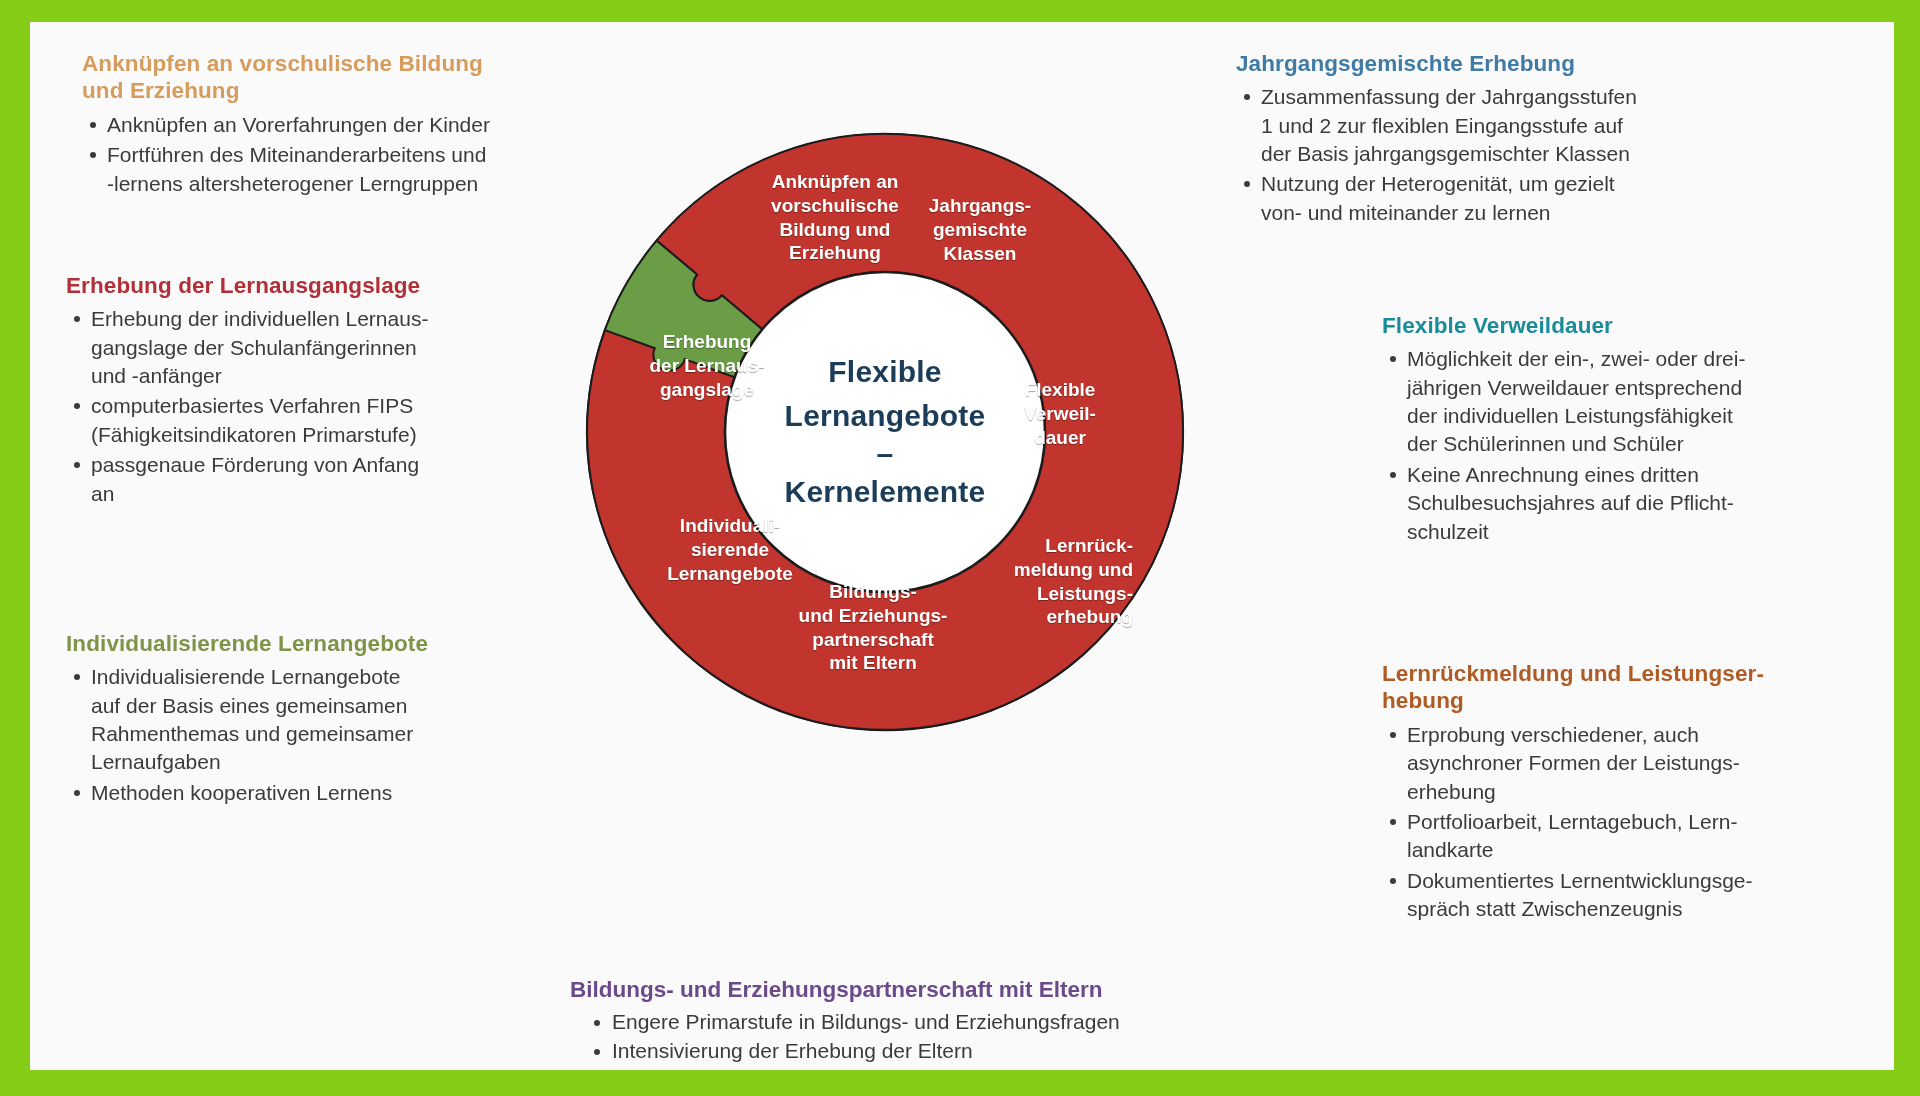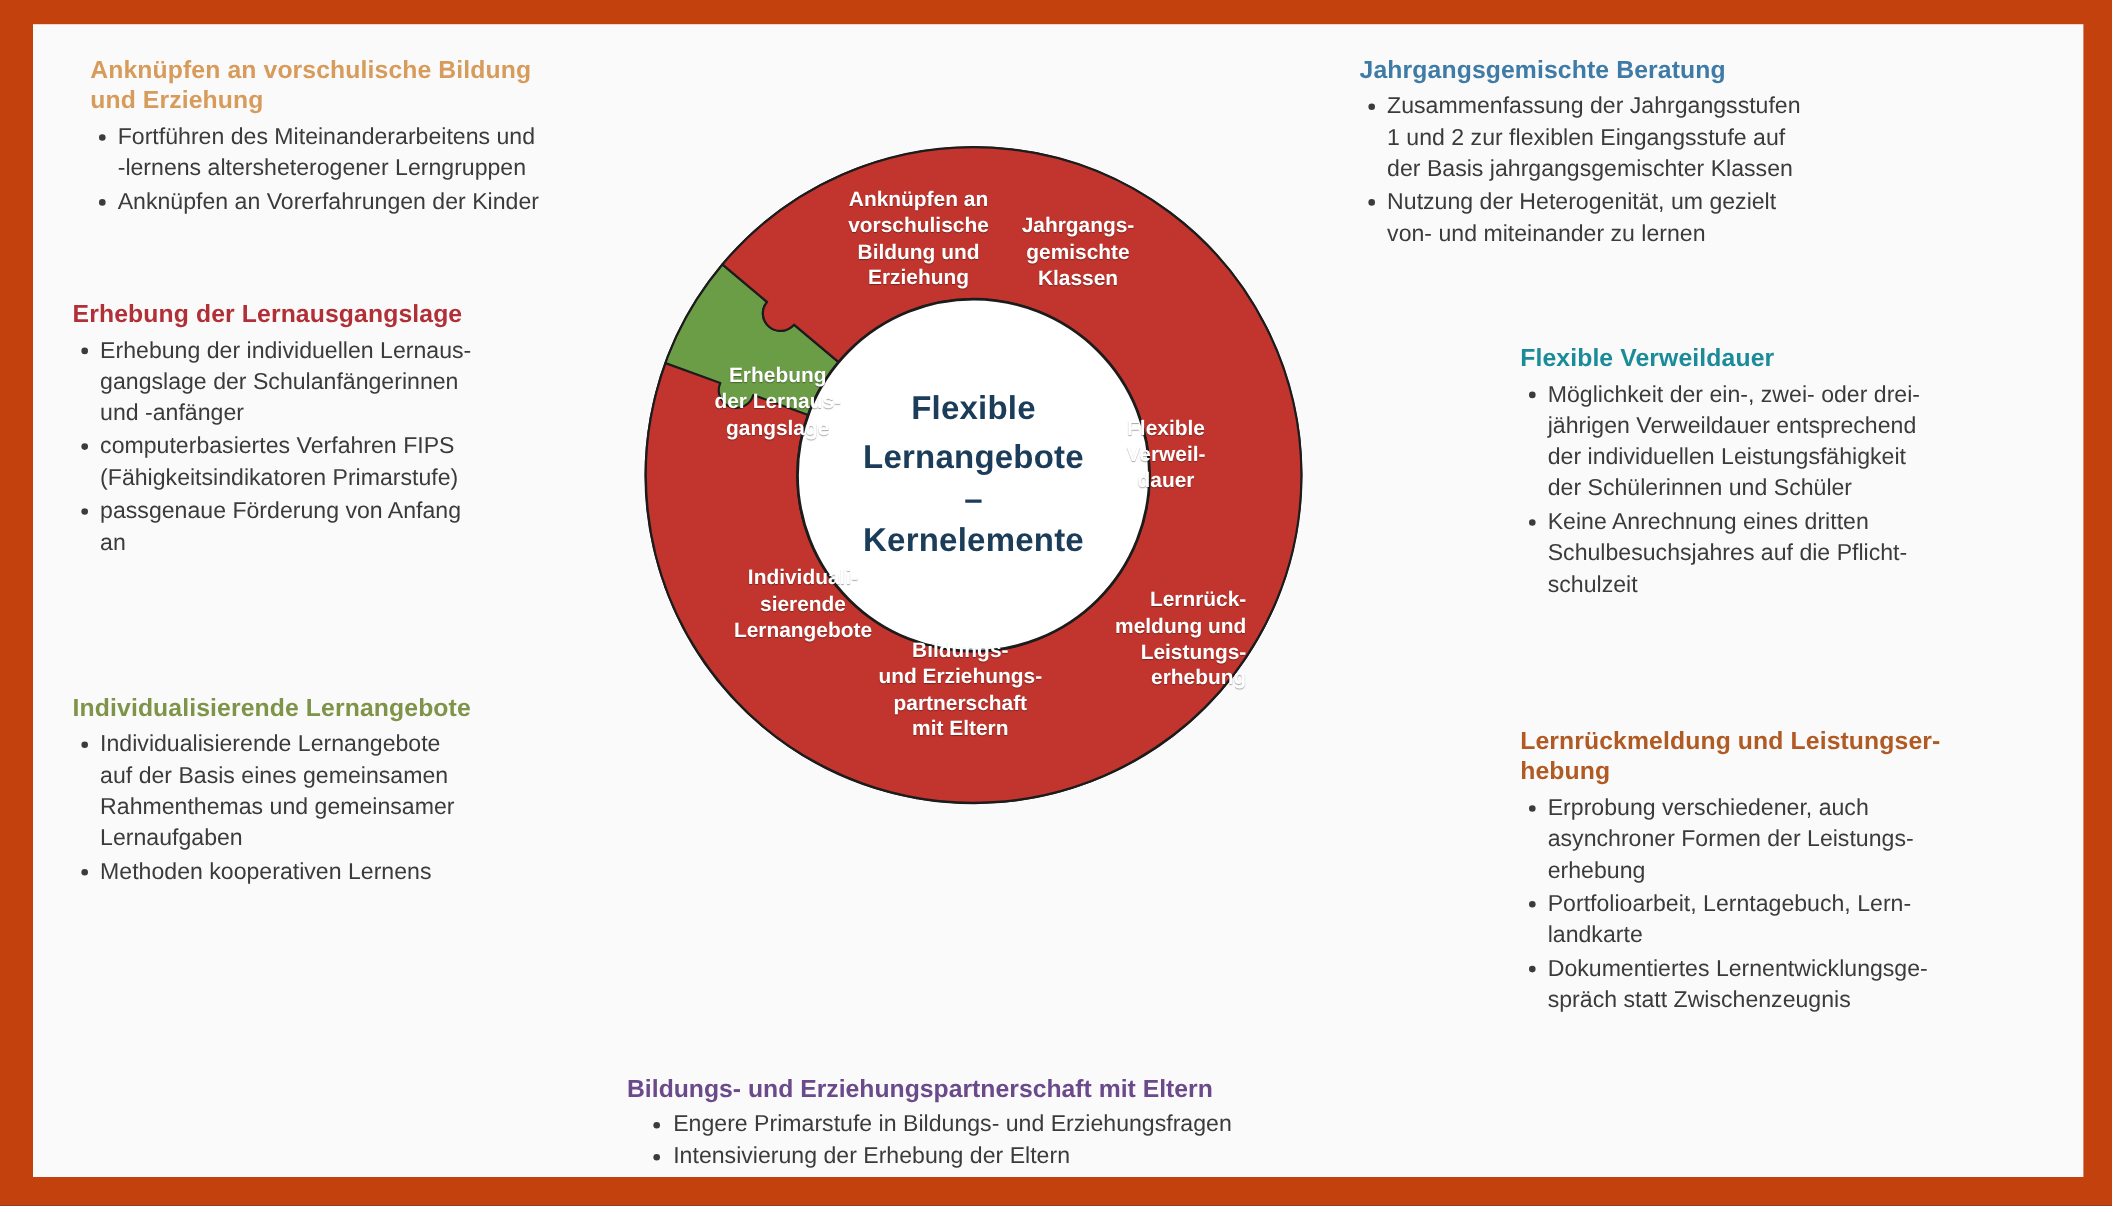"Anknüpfen an vorschulische Bildung" #poster { background: #c2410c -> #84cc16 }
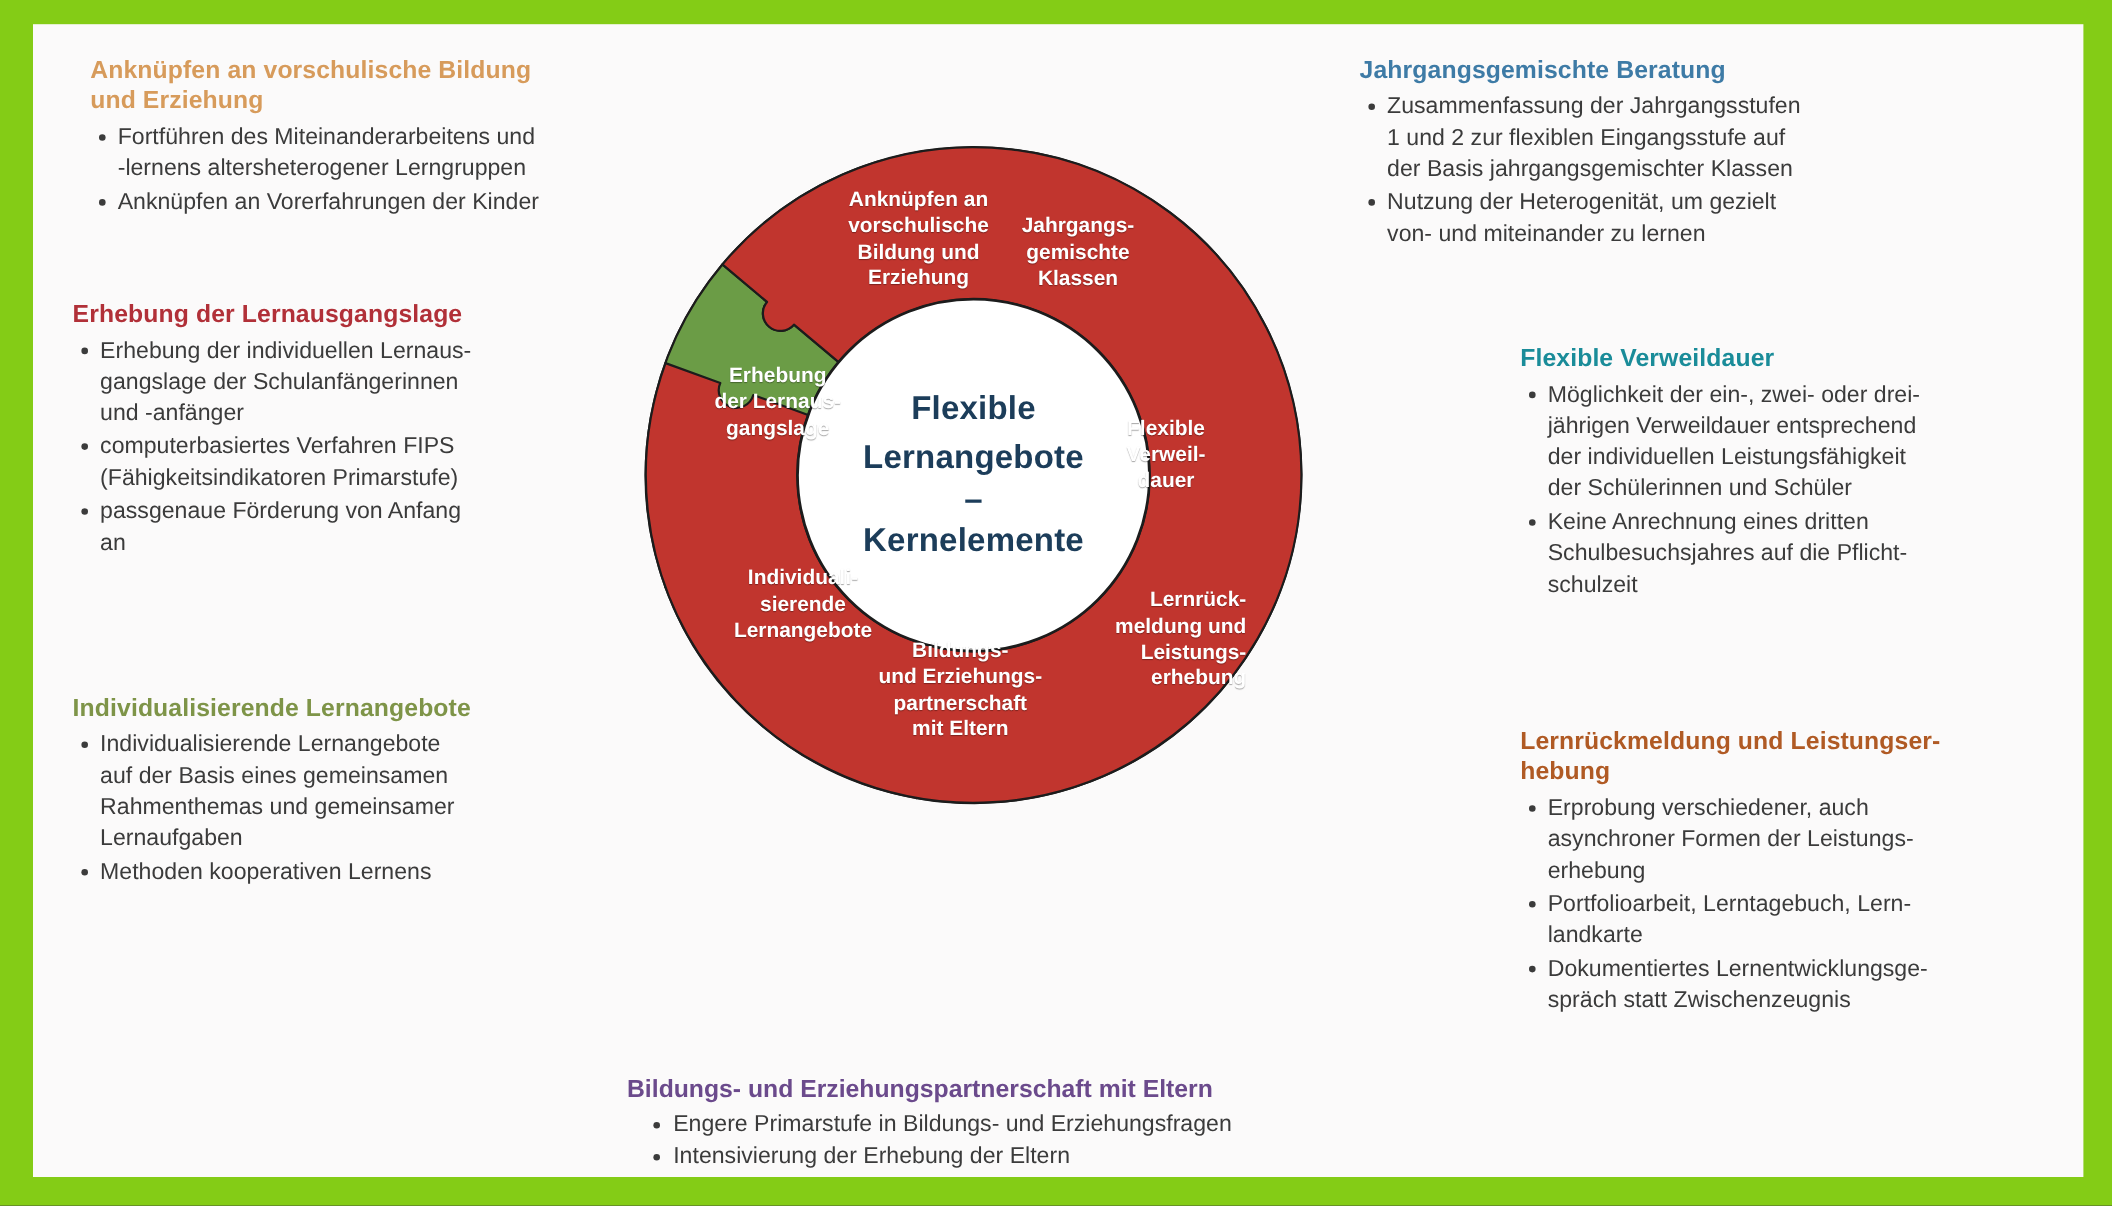"Jahrgangsgemischte Beratung" h3 { text: Beratung -> Erhebung }
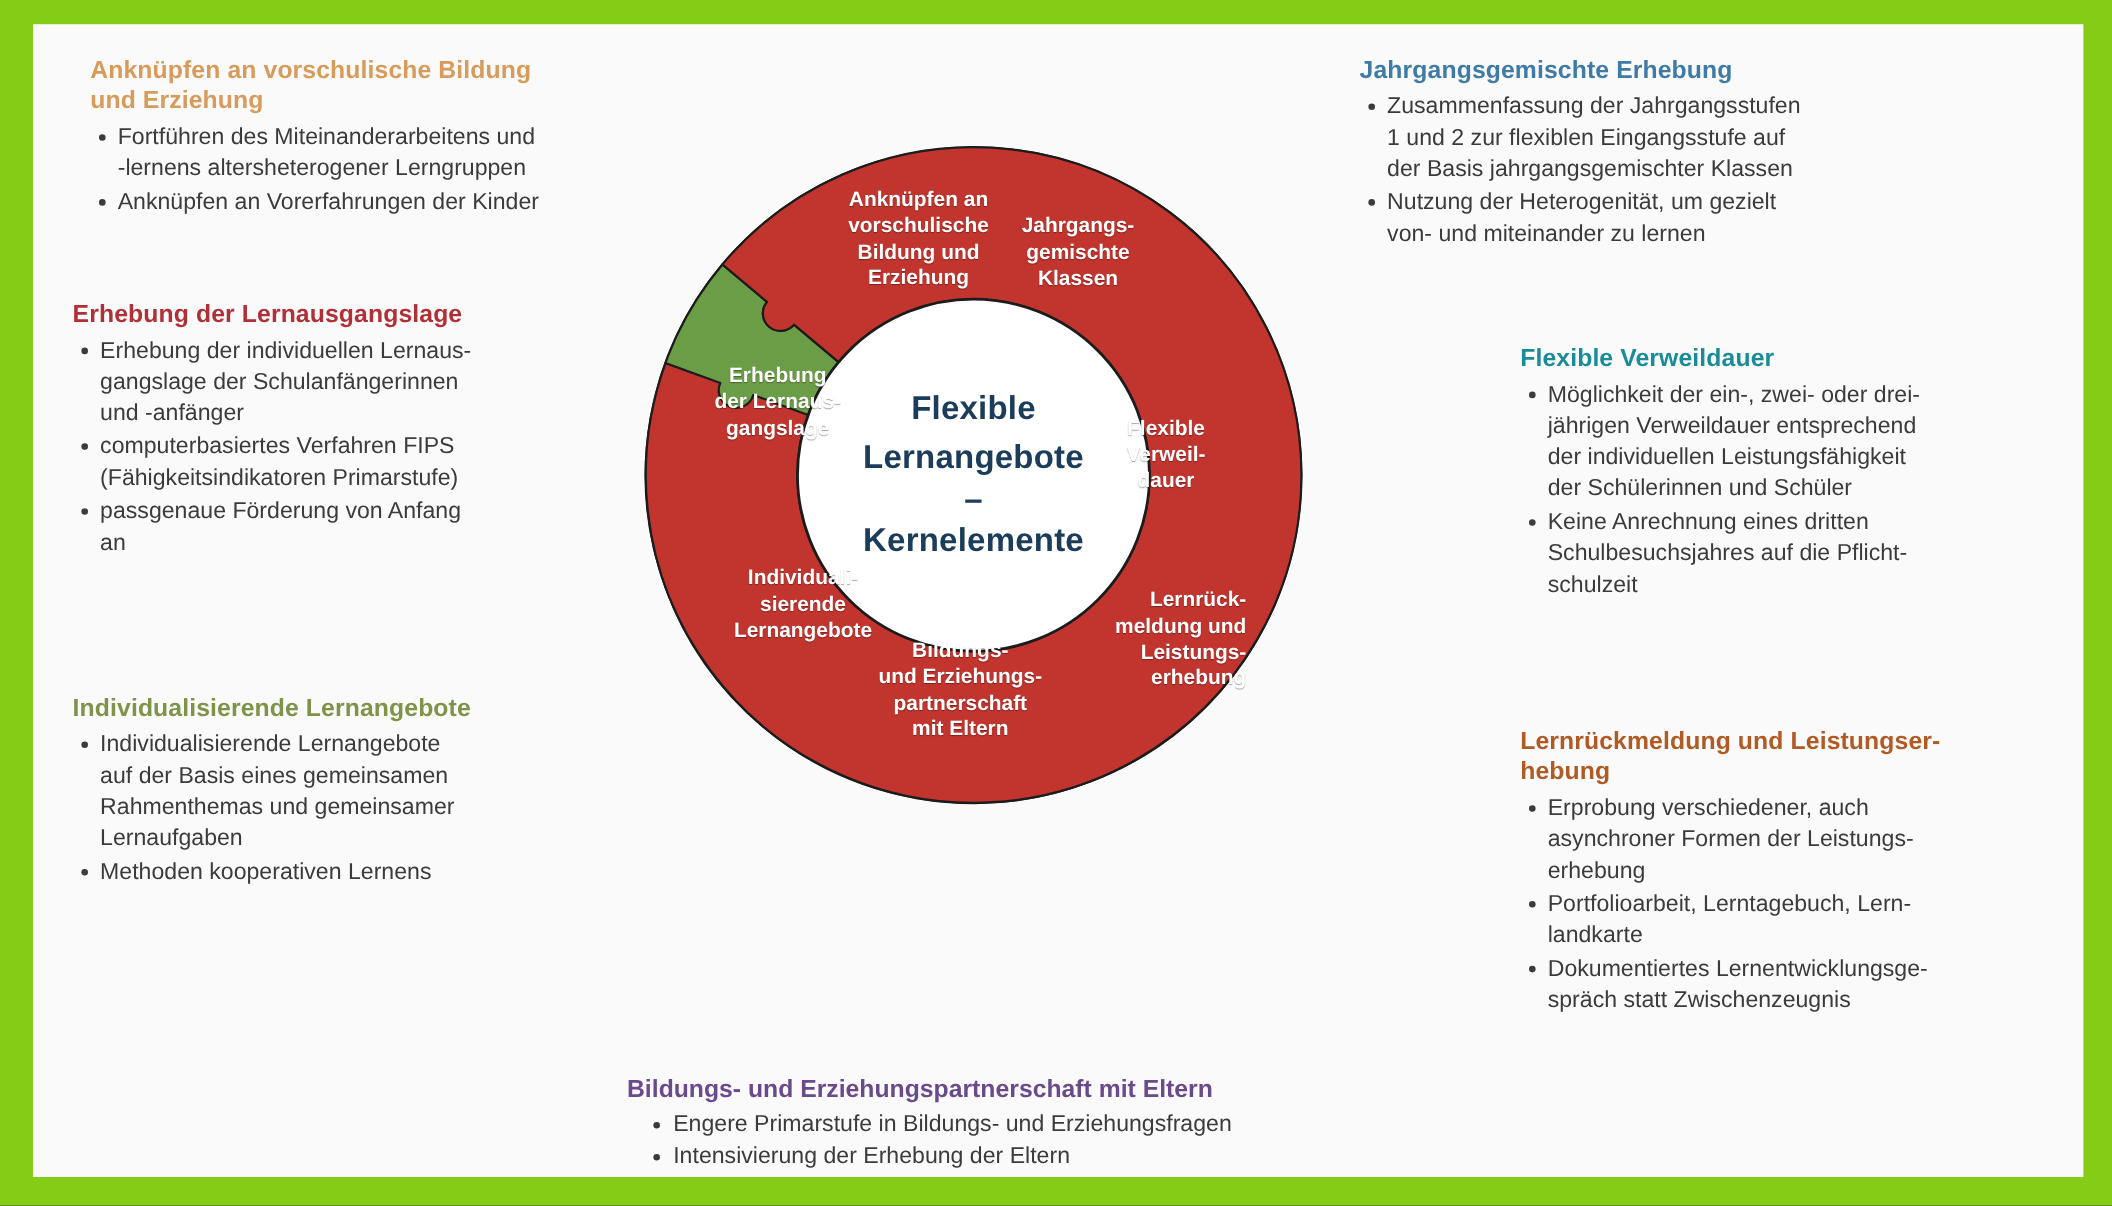"Fortführen des Miteinanderarbeitens und" li { order: before "Anknüpfen an Vorerfahrungen der Kinder" -> after "Anknüpfen an Vorerfahrungen der Kinder" }
